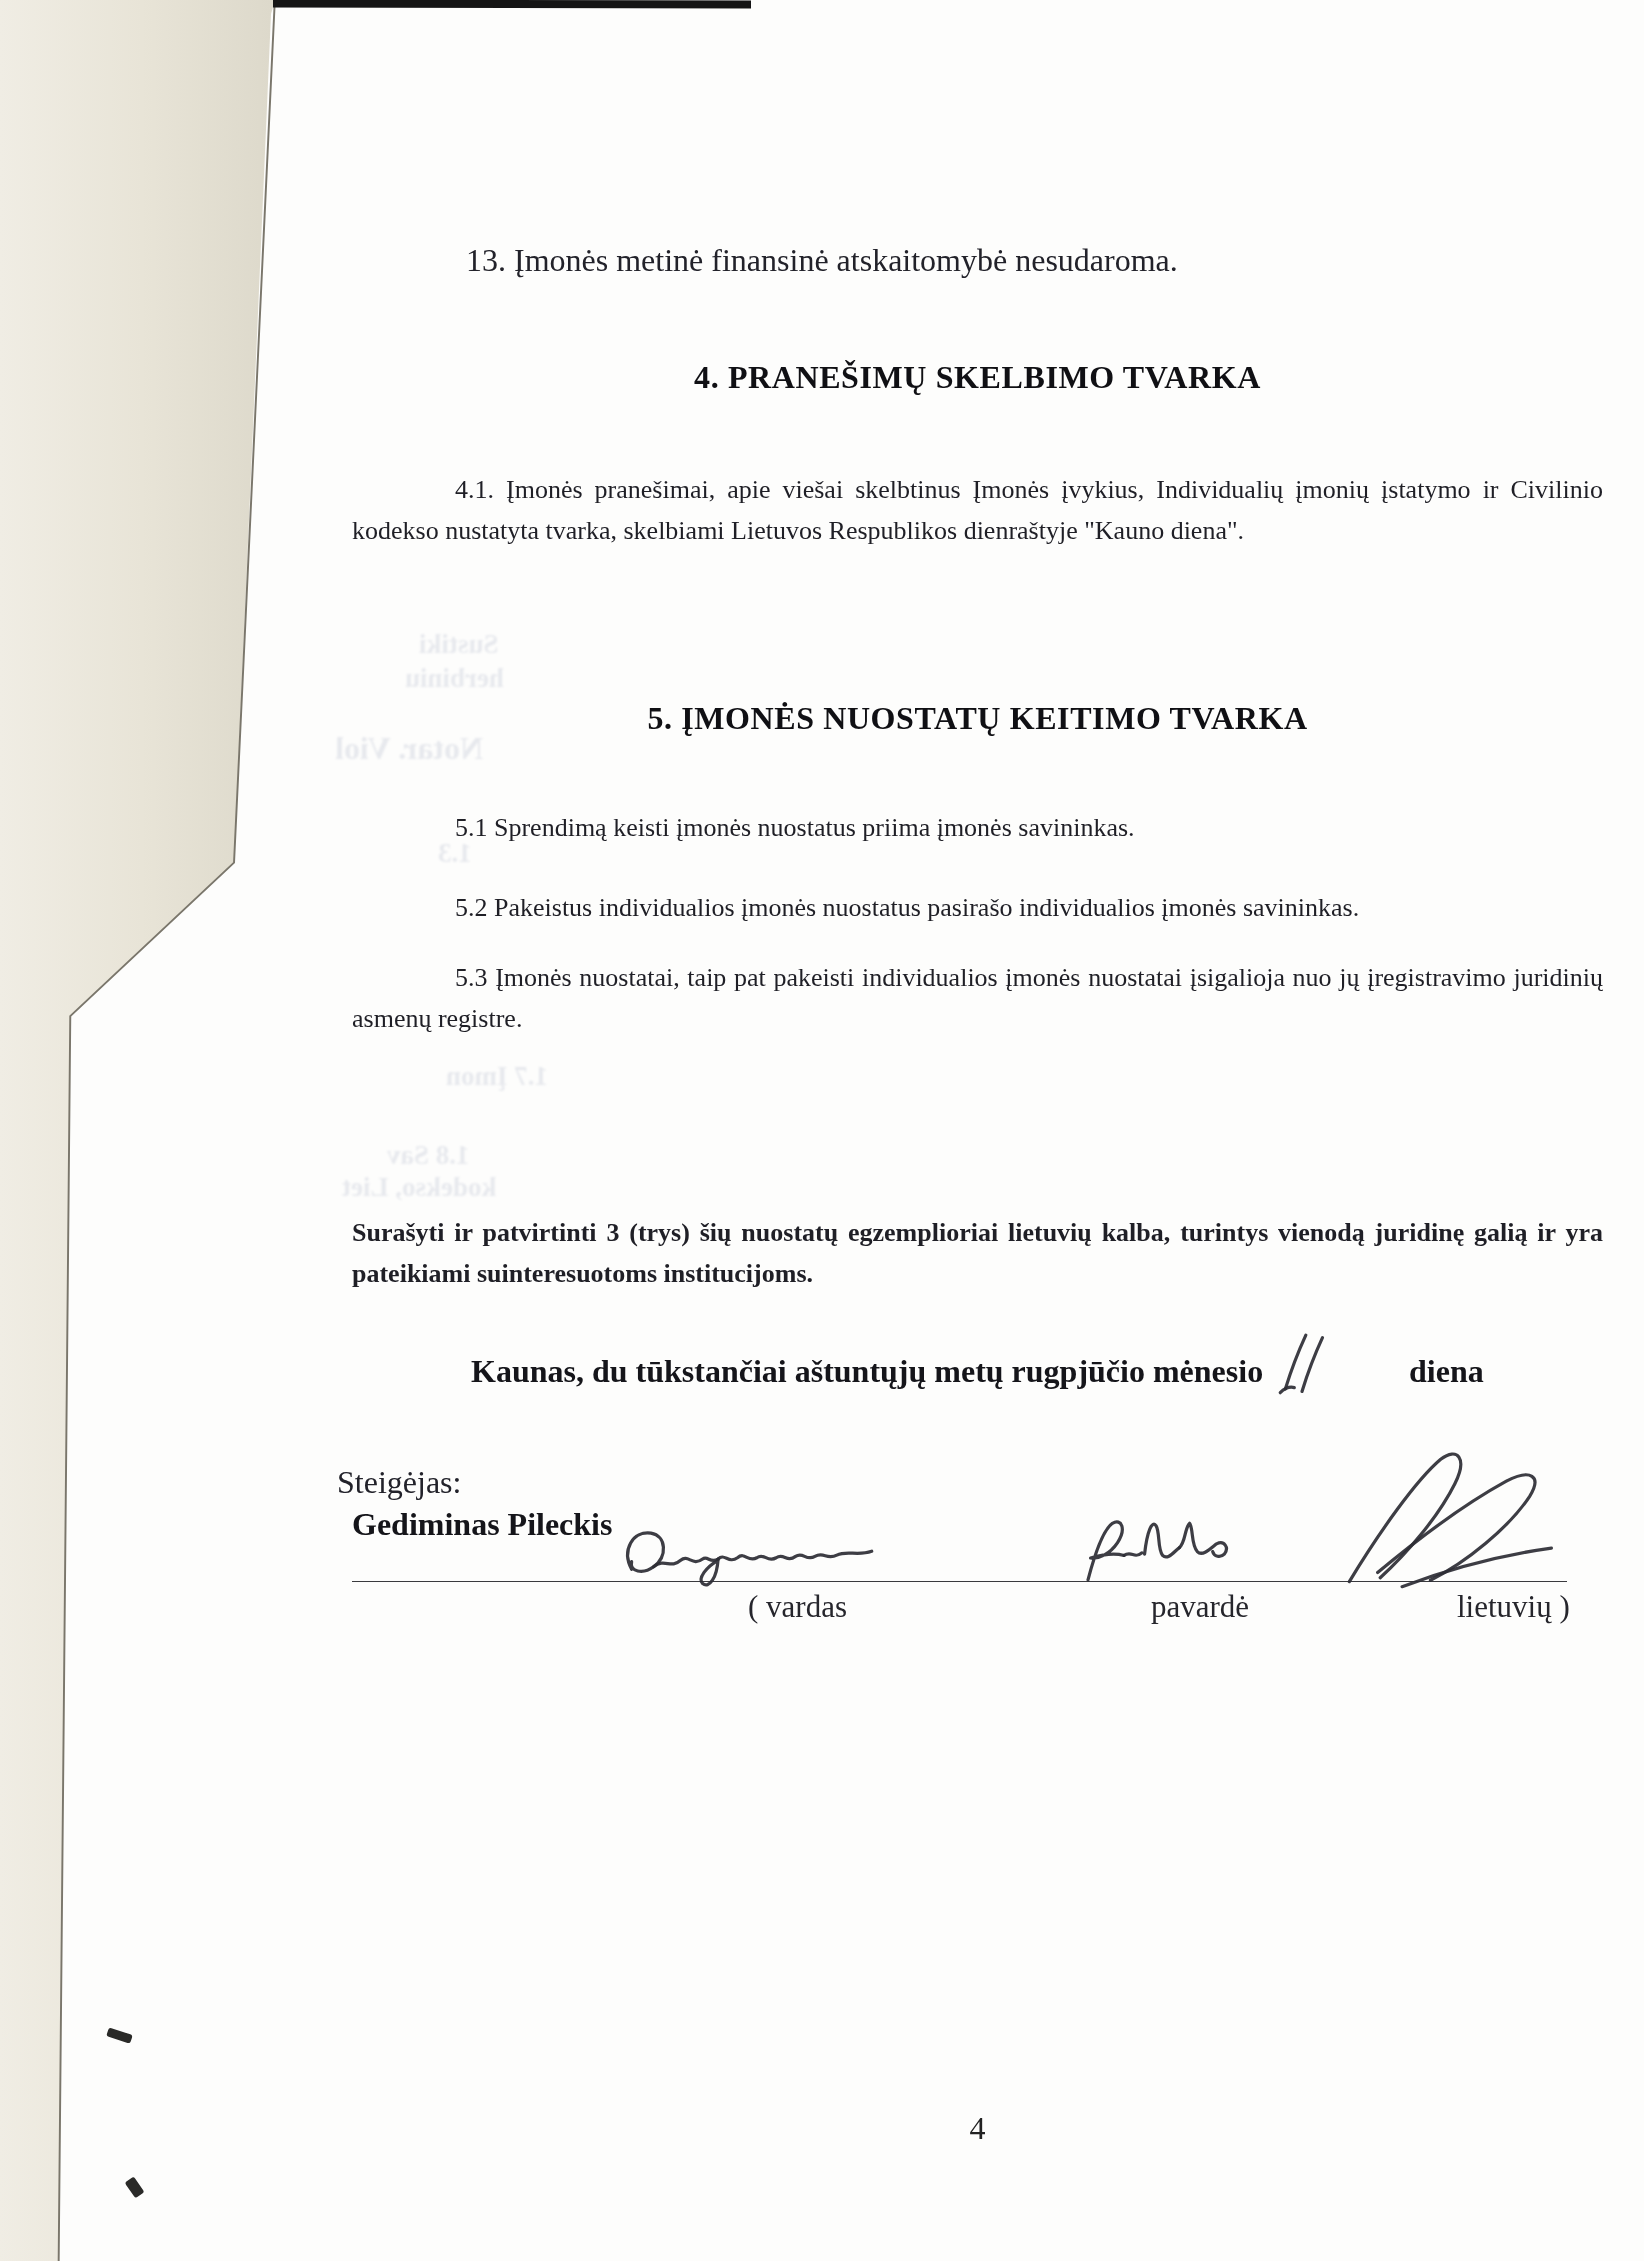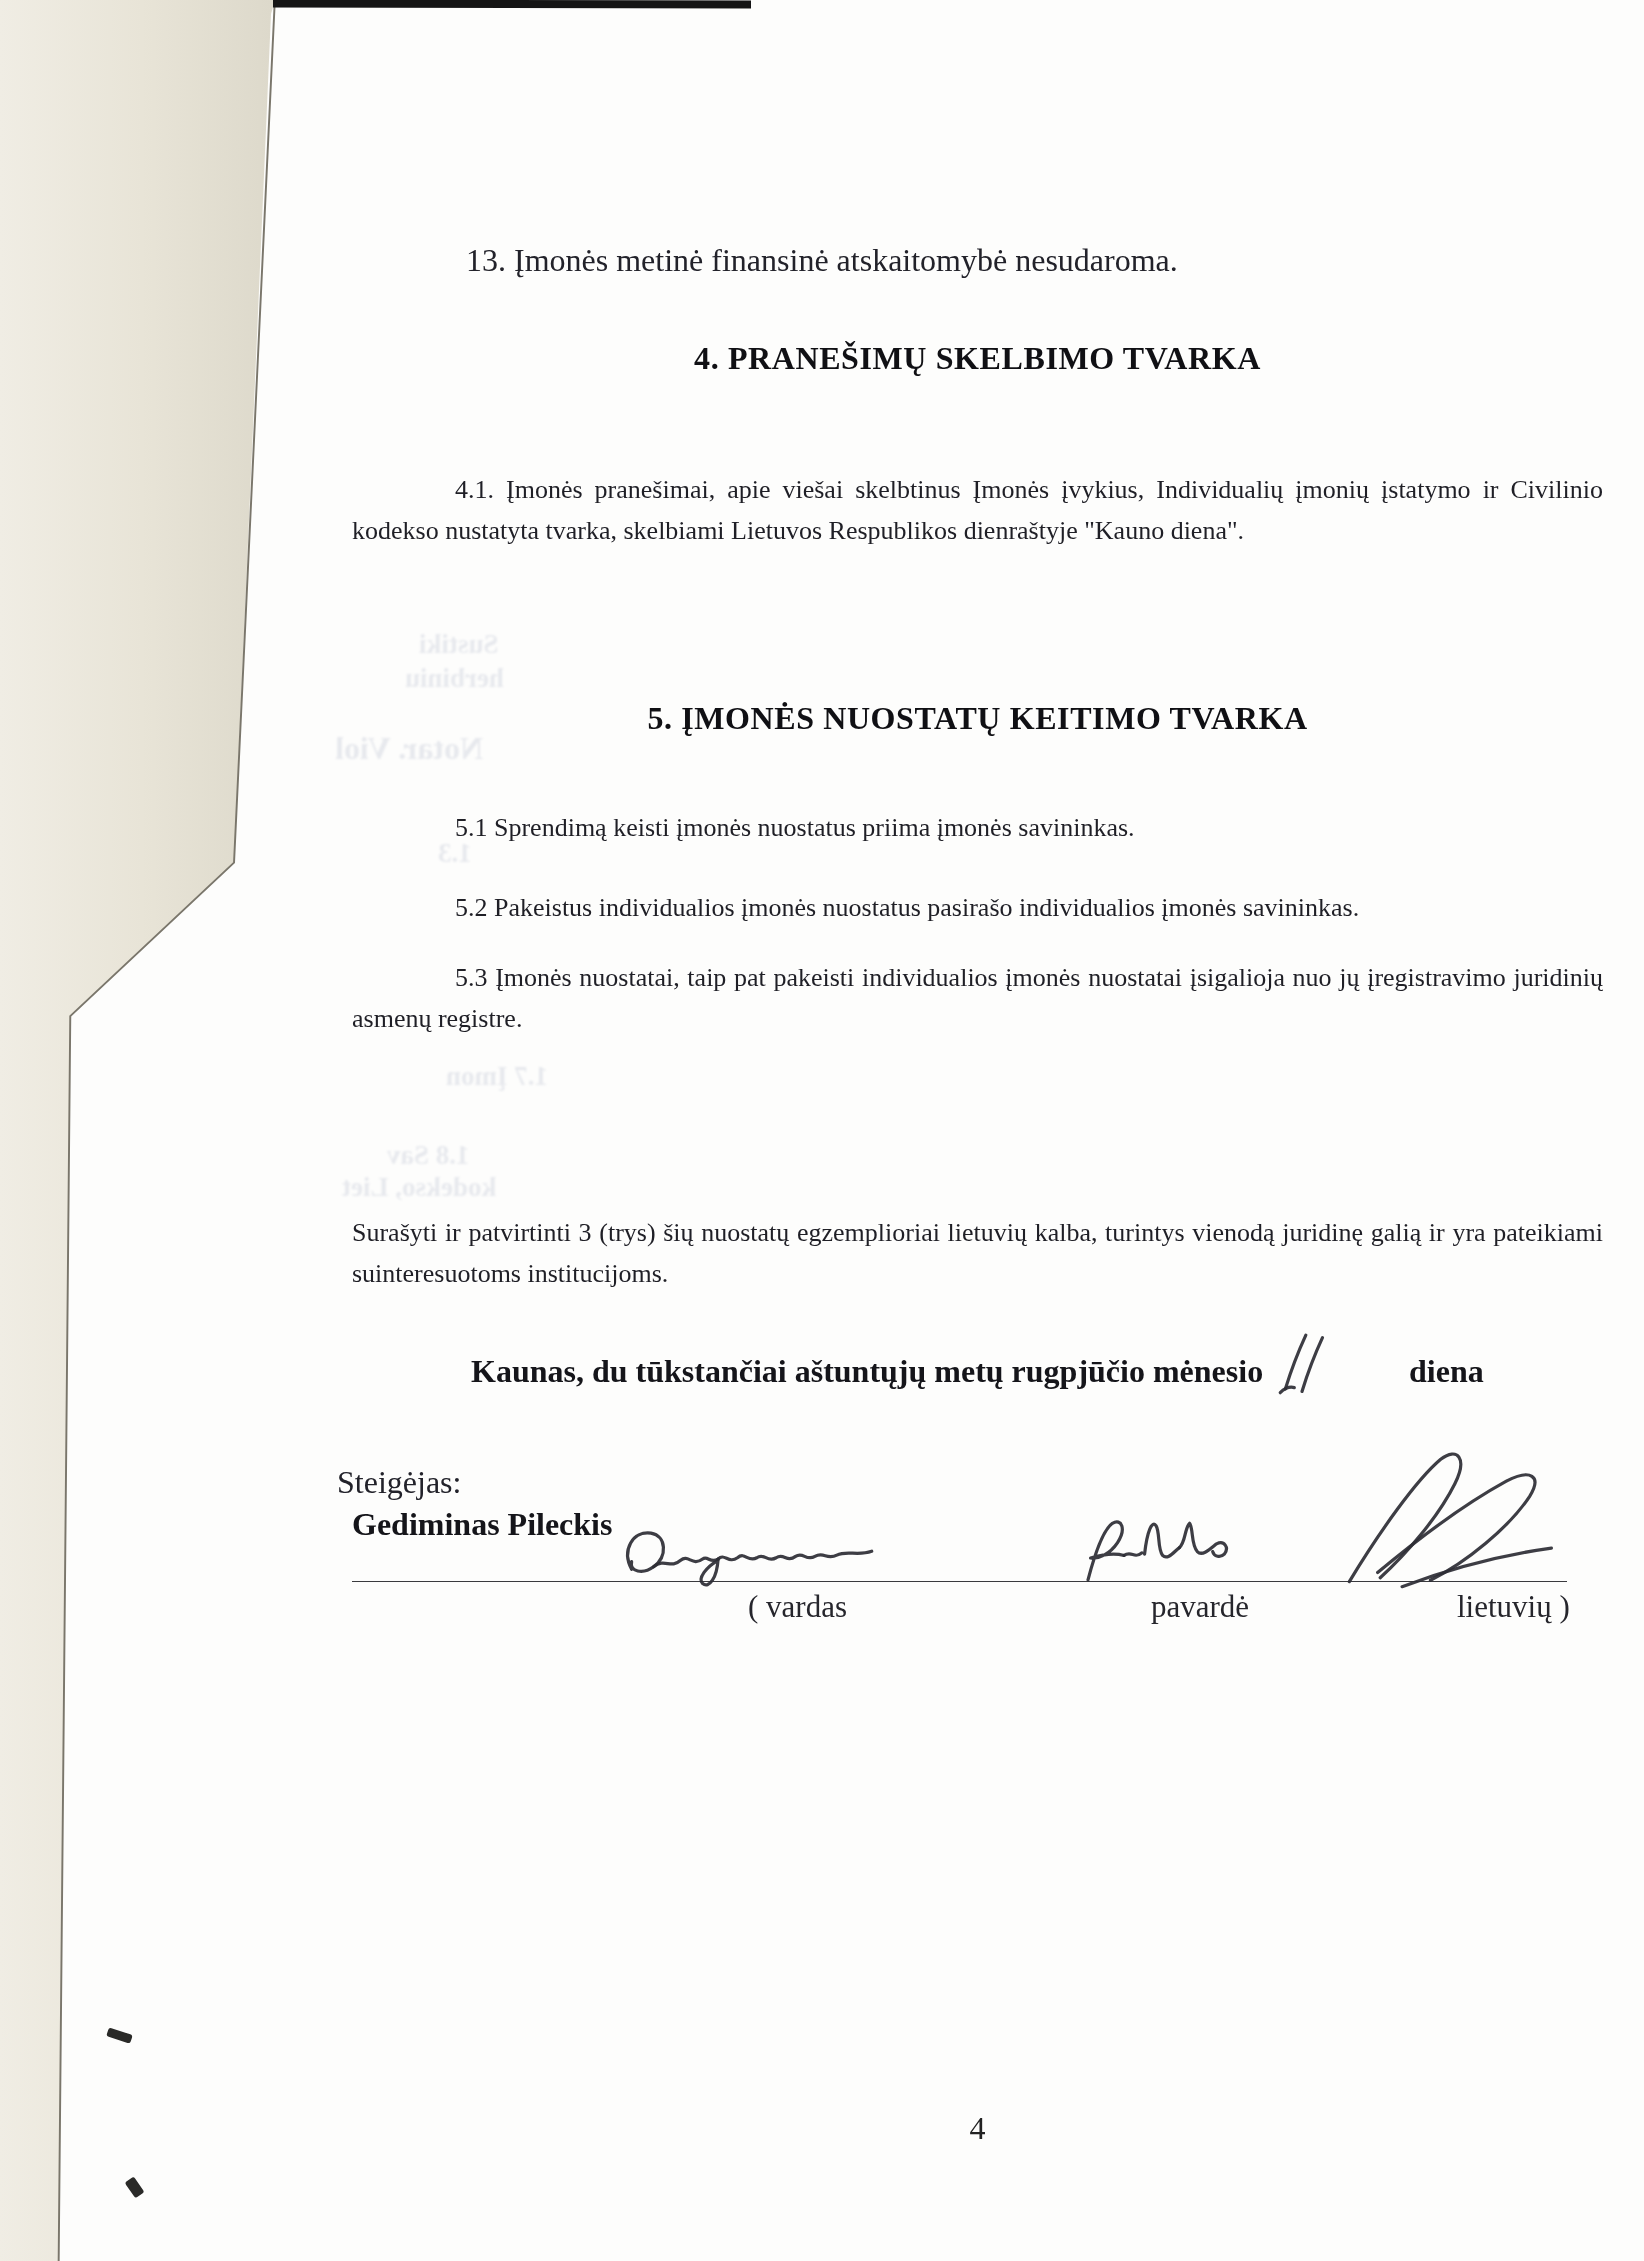"4. PRANEŠIMŲ SKELBIMO TVARKA" div.heading { top: 340px -> 359px }
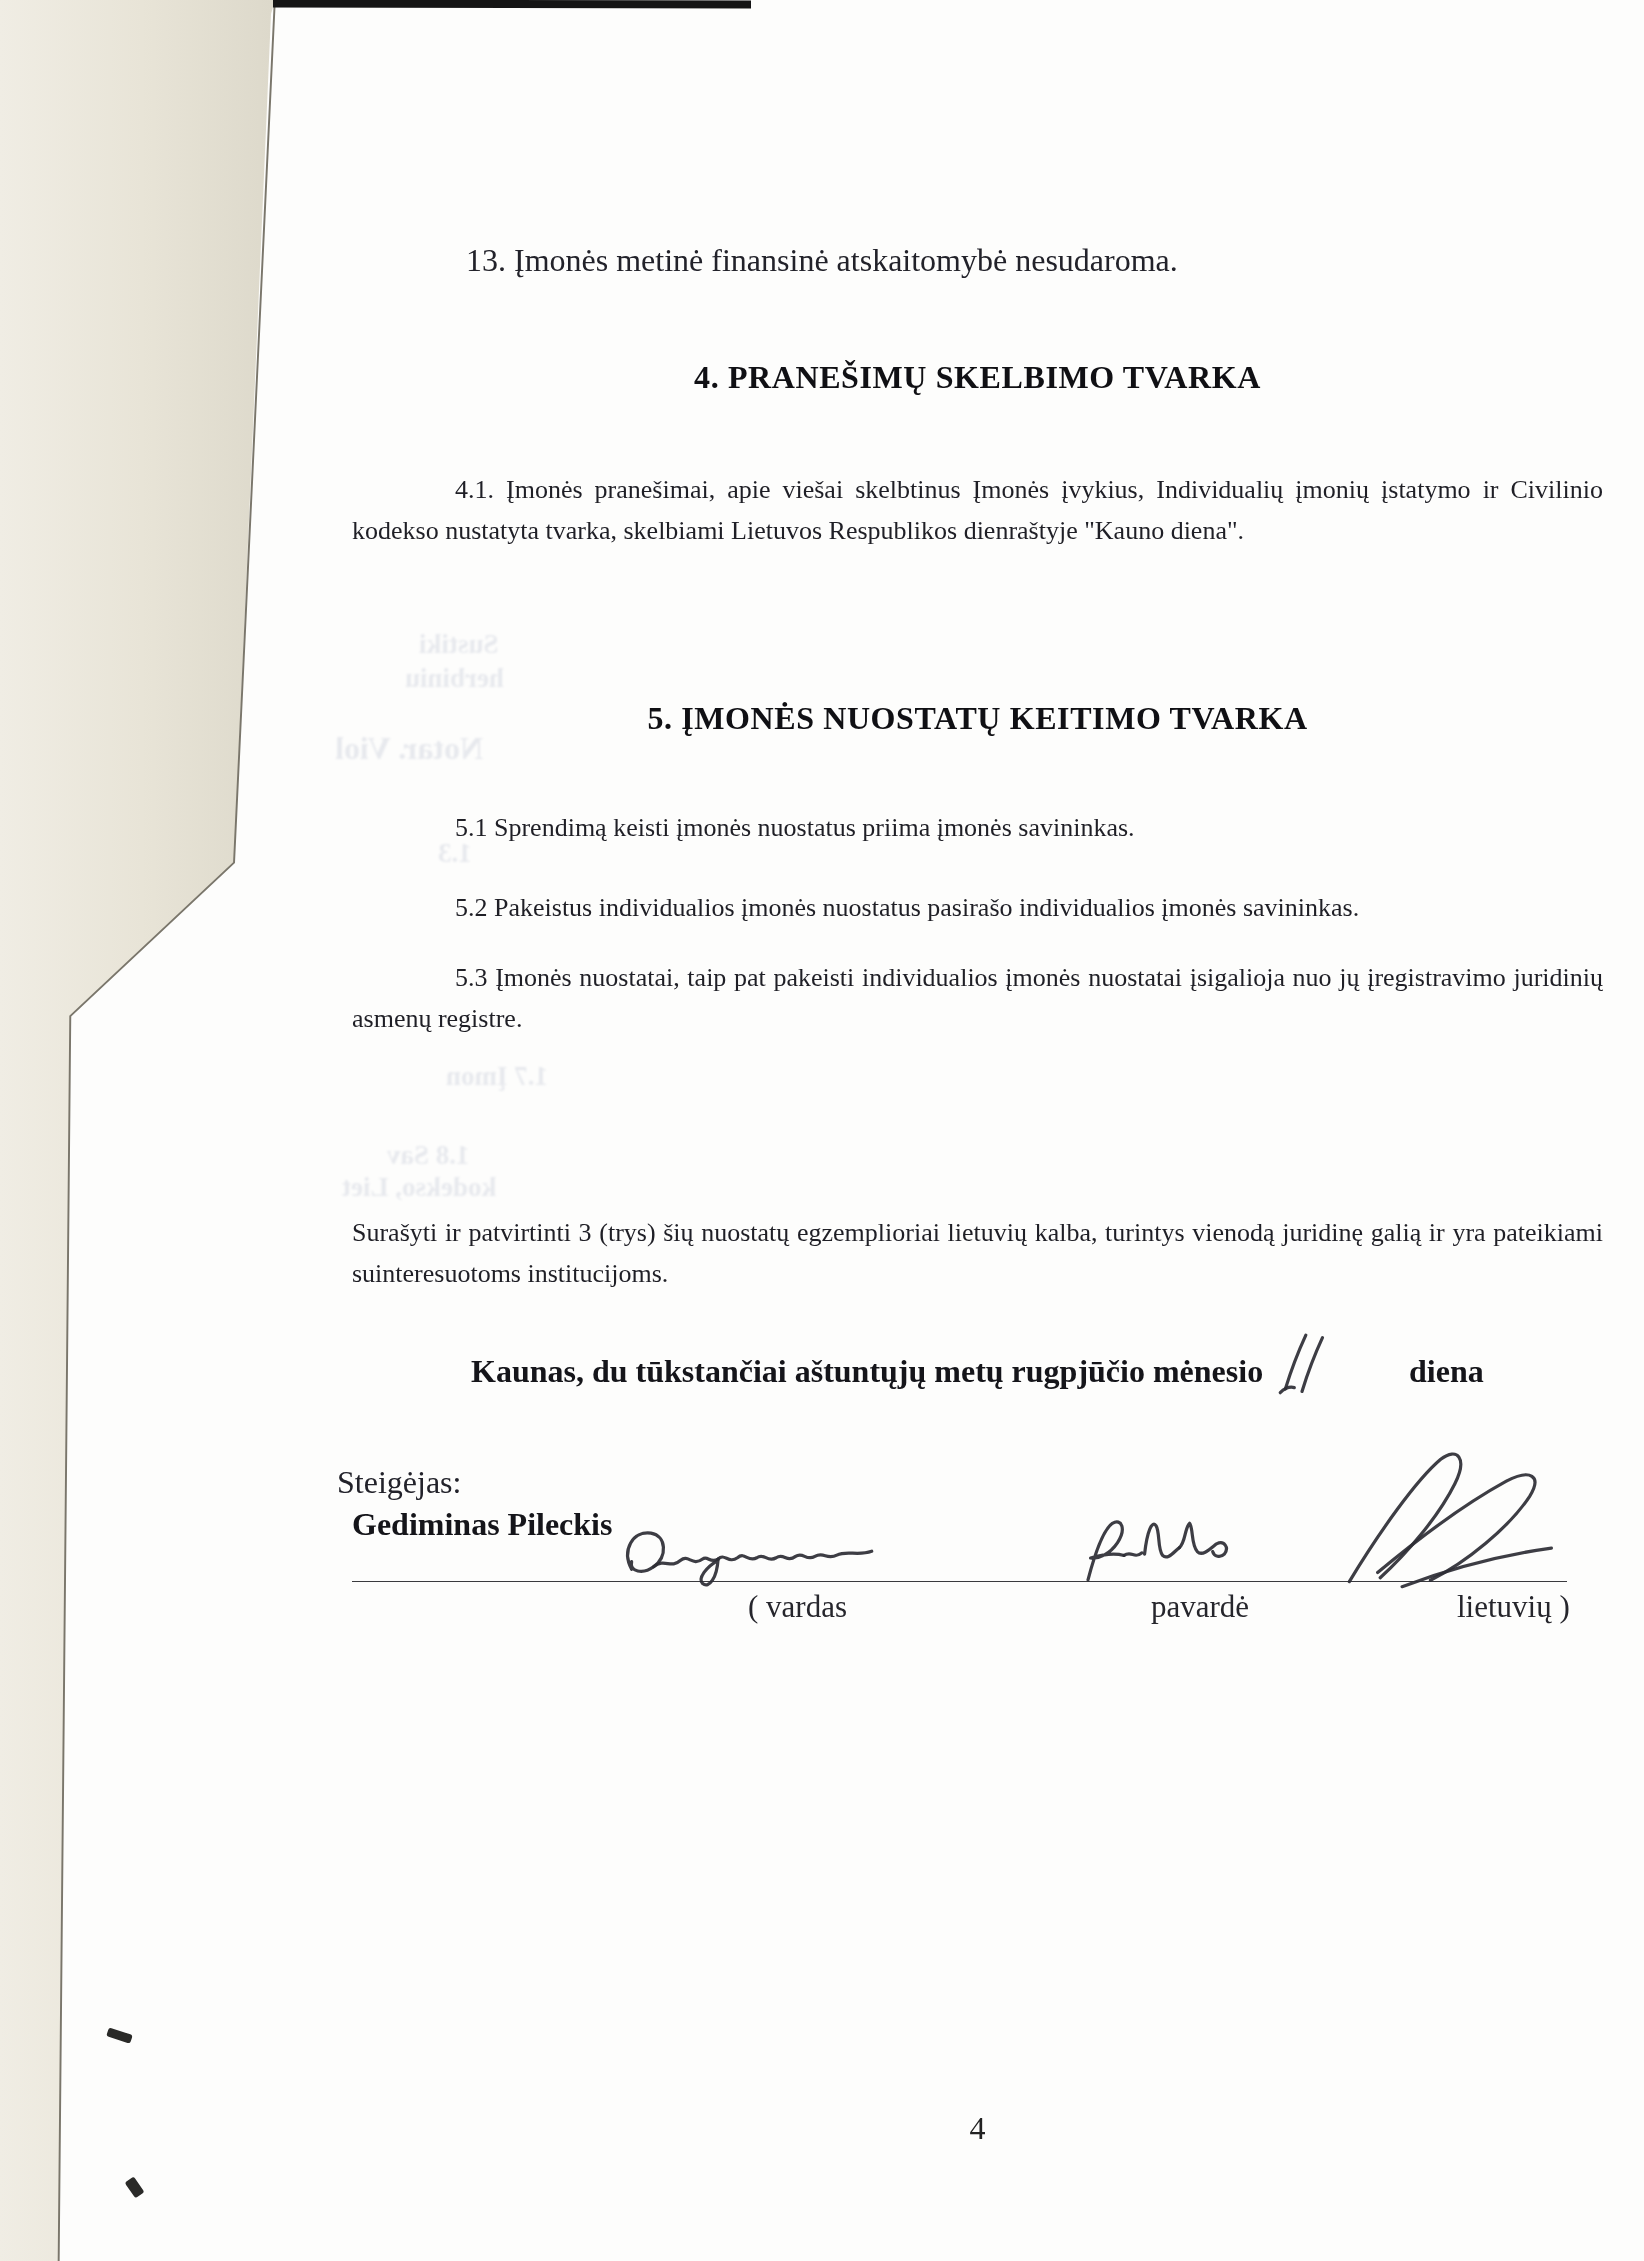"Surašyti ir patvirtinti 3 (trys)" div.para { font-weight: none -> bold }
